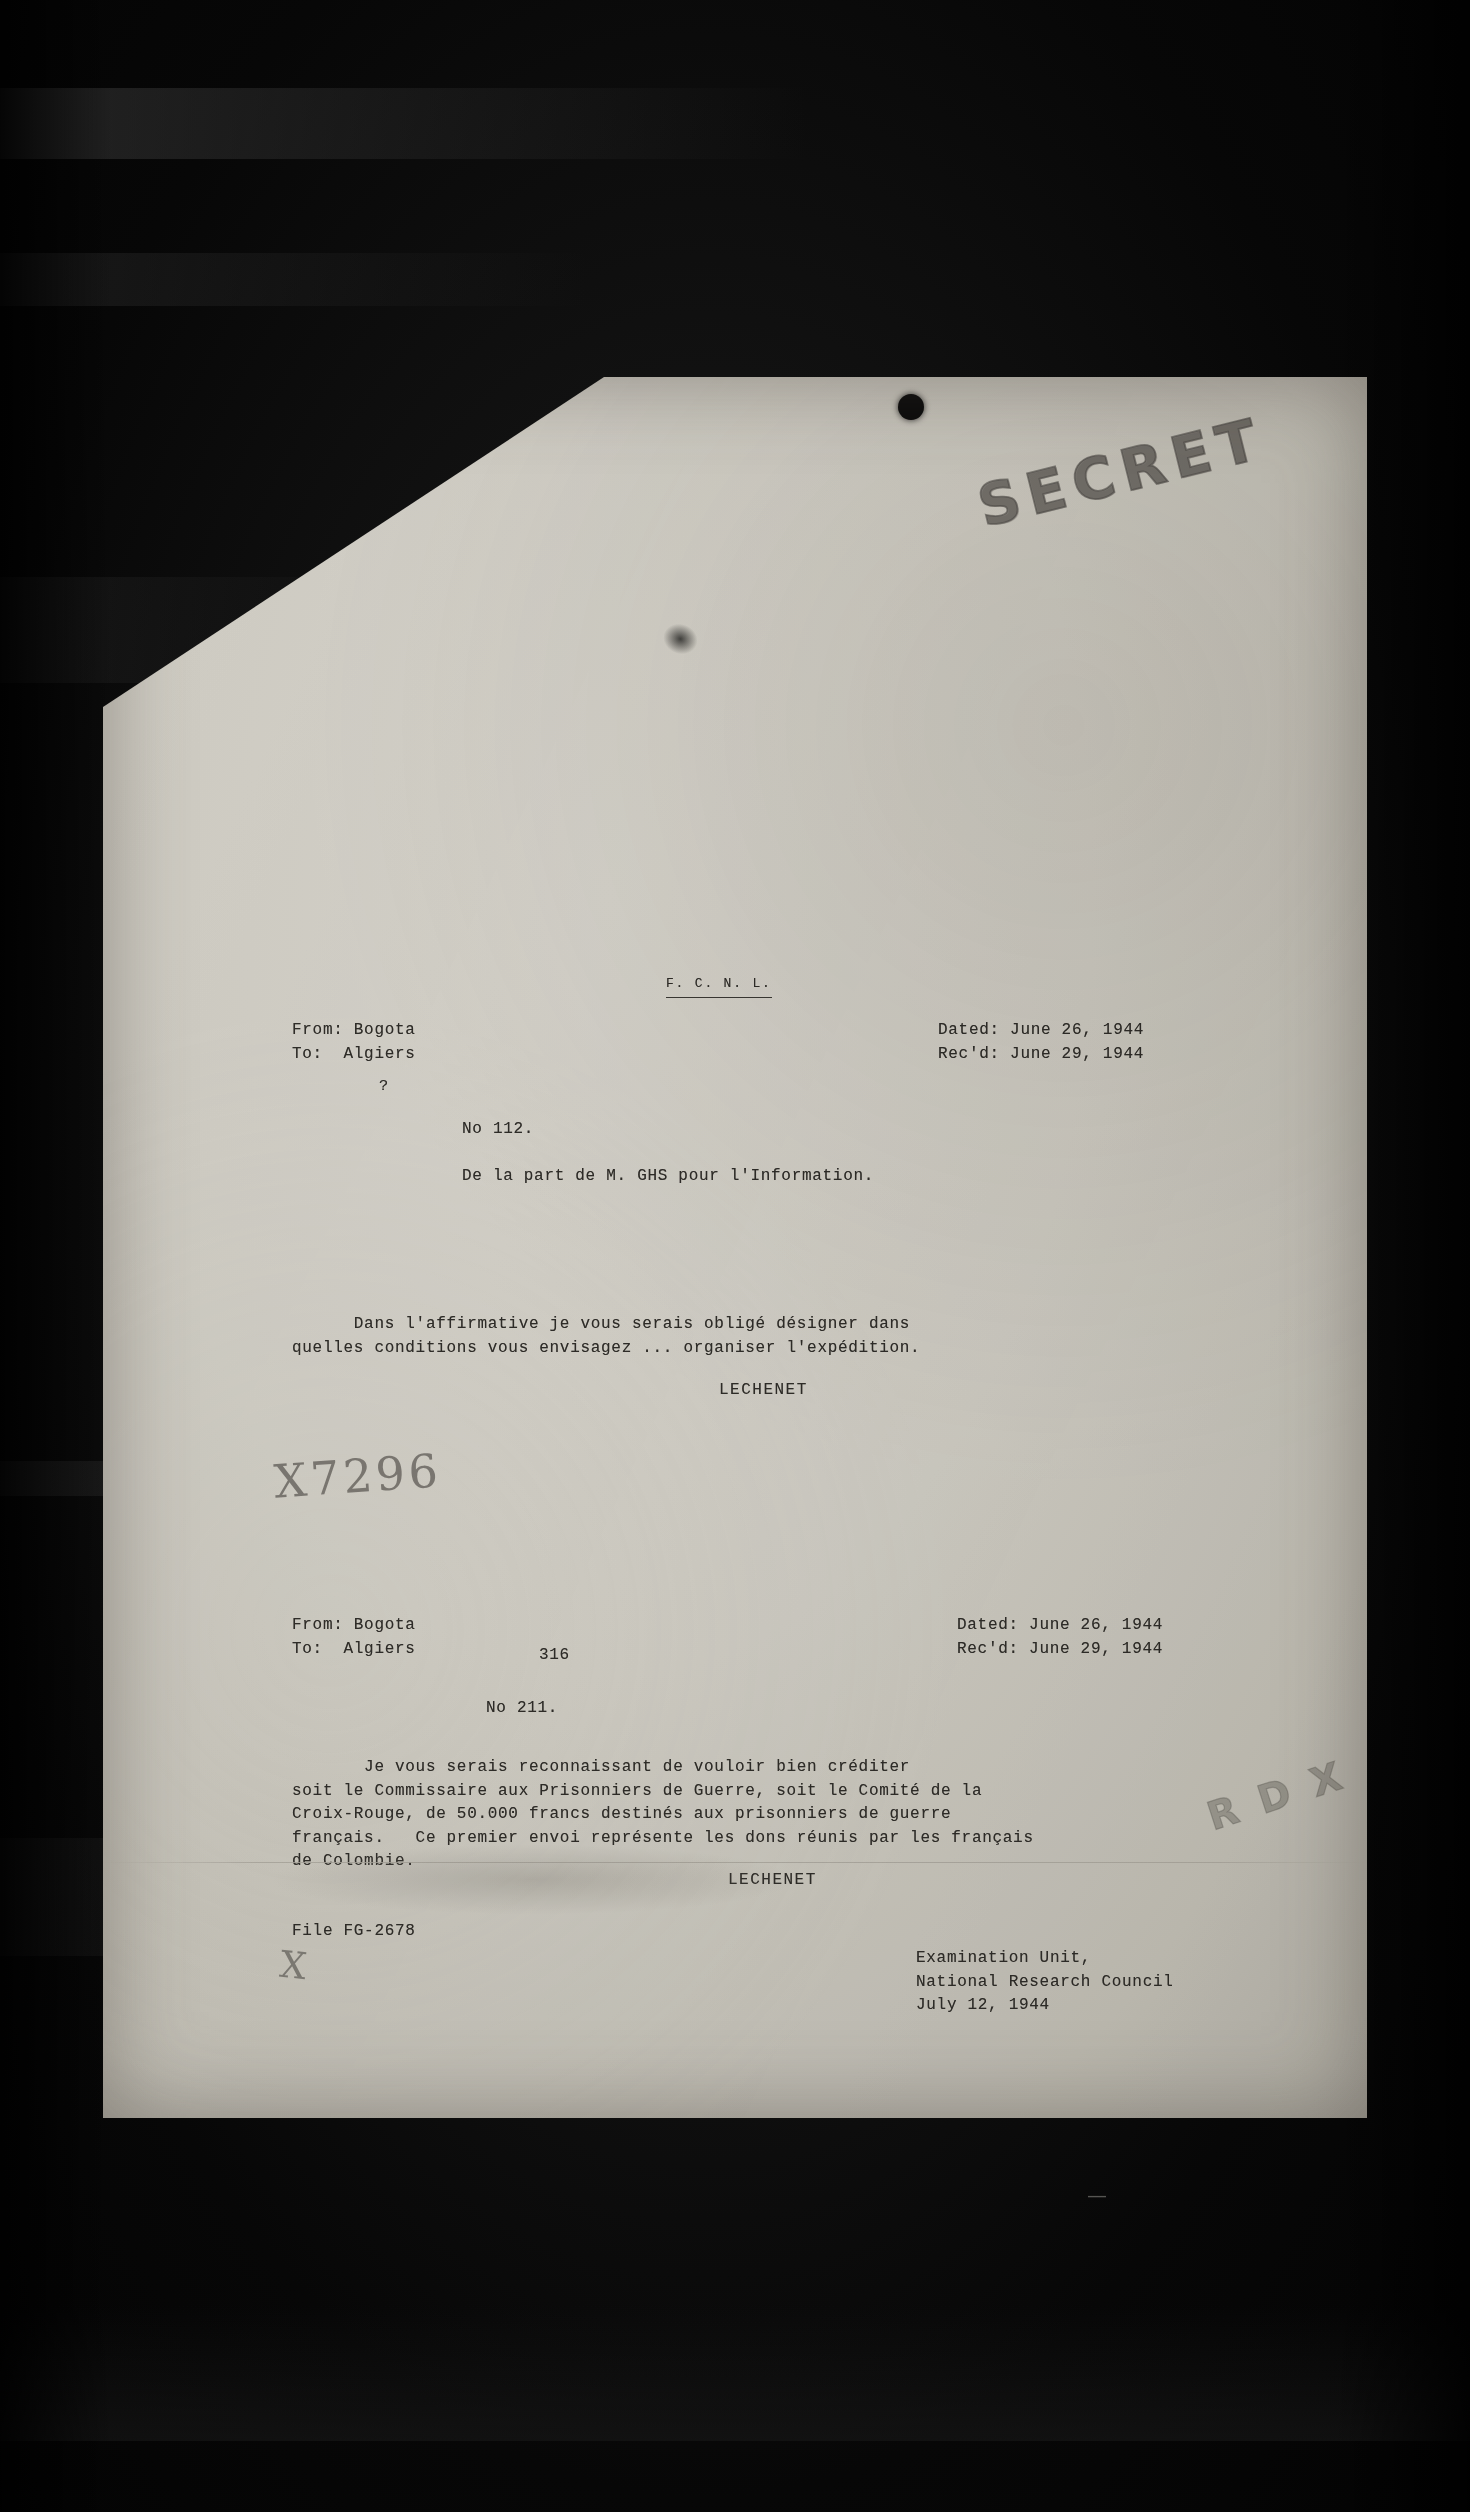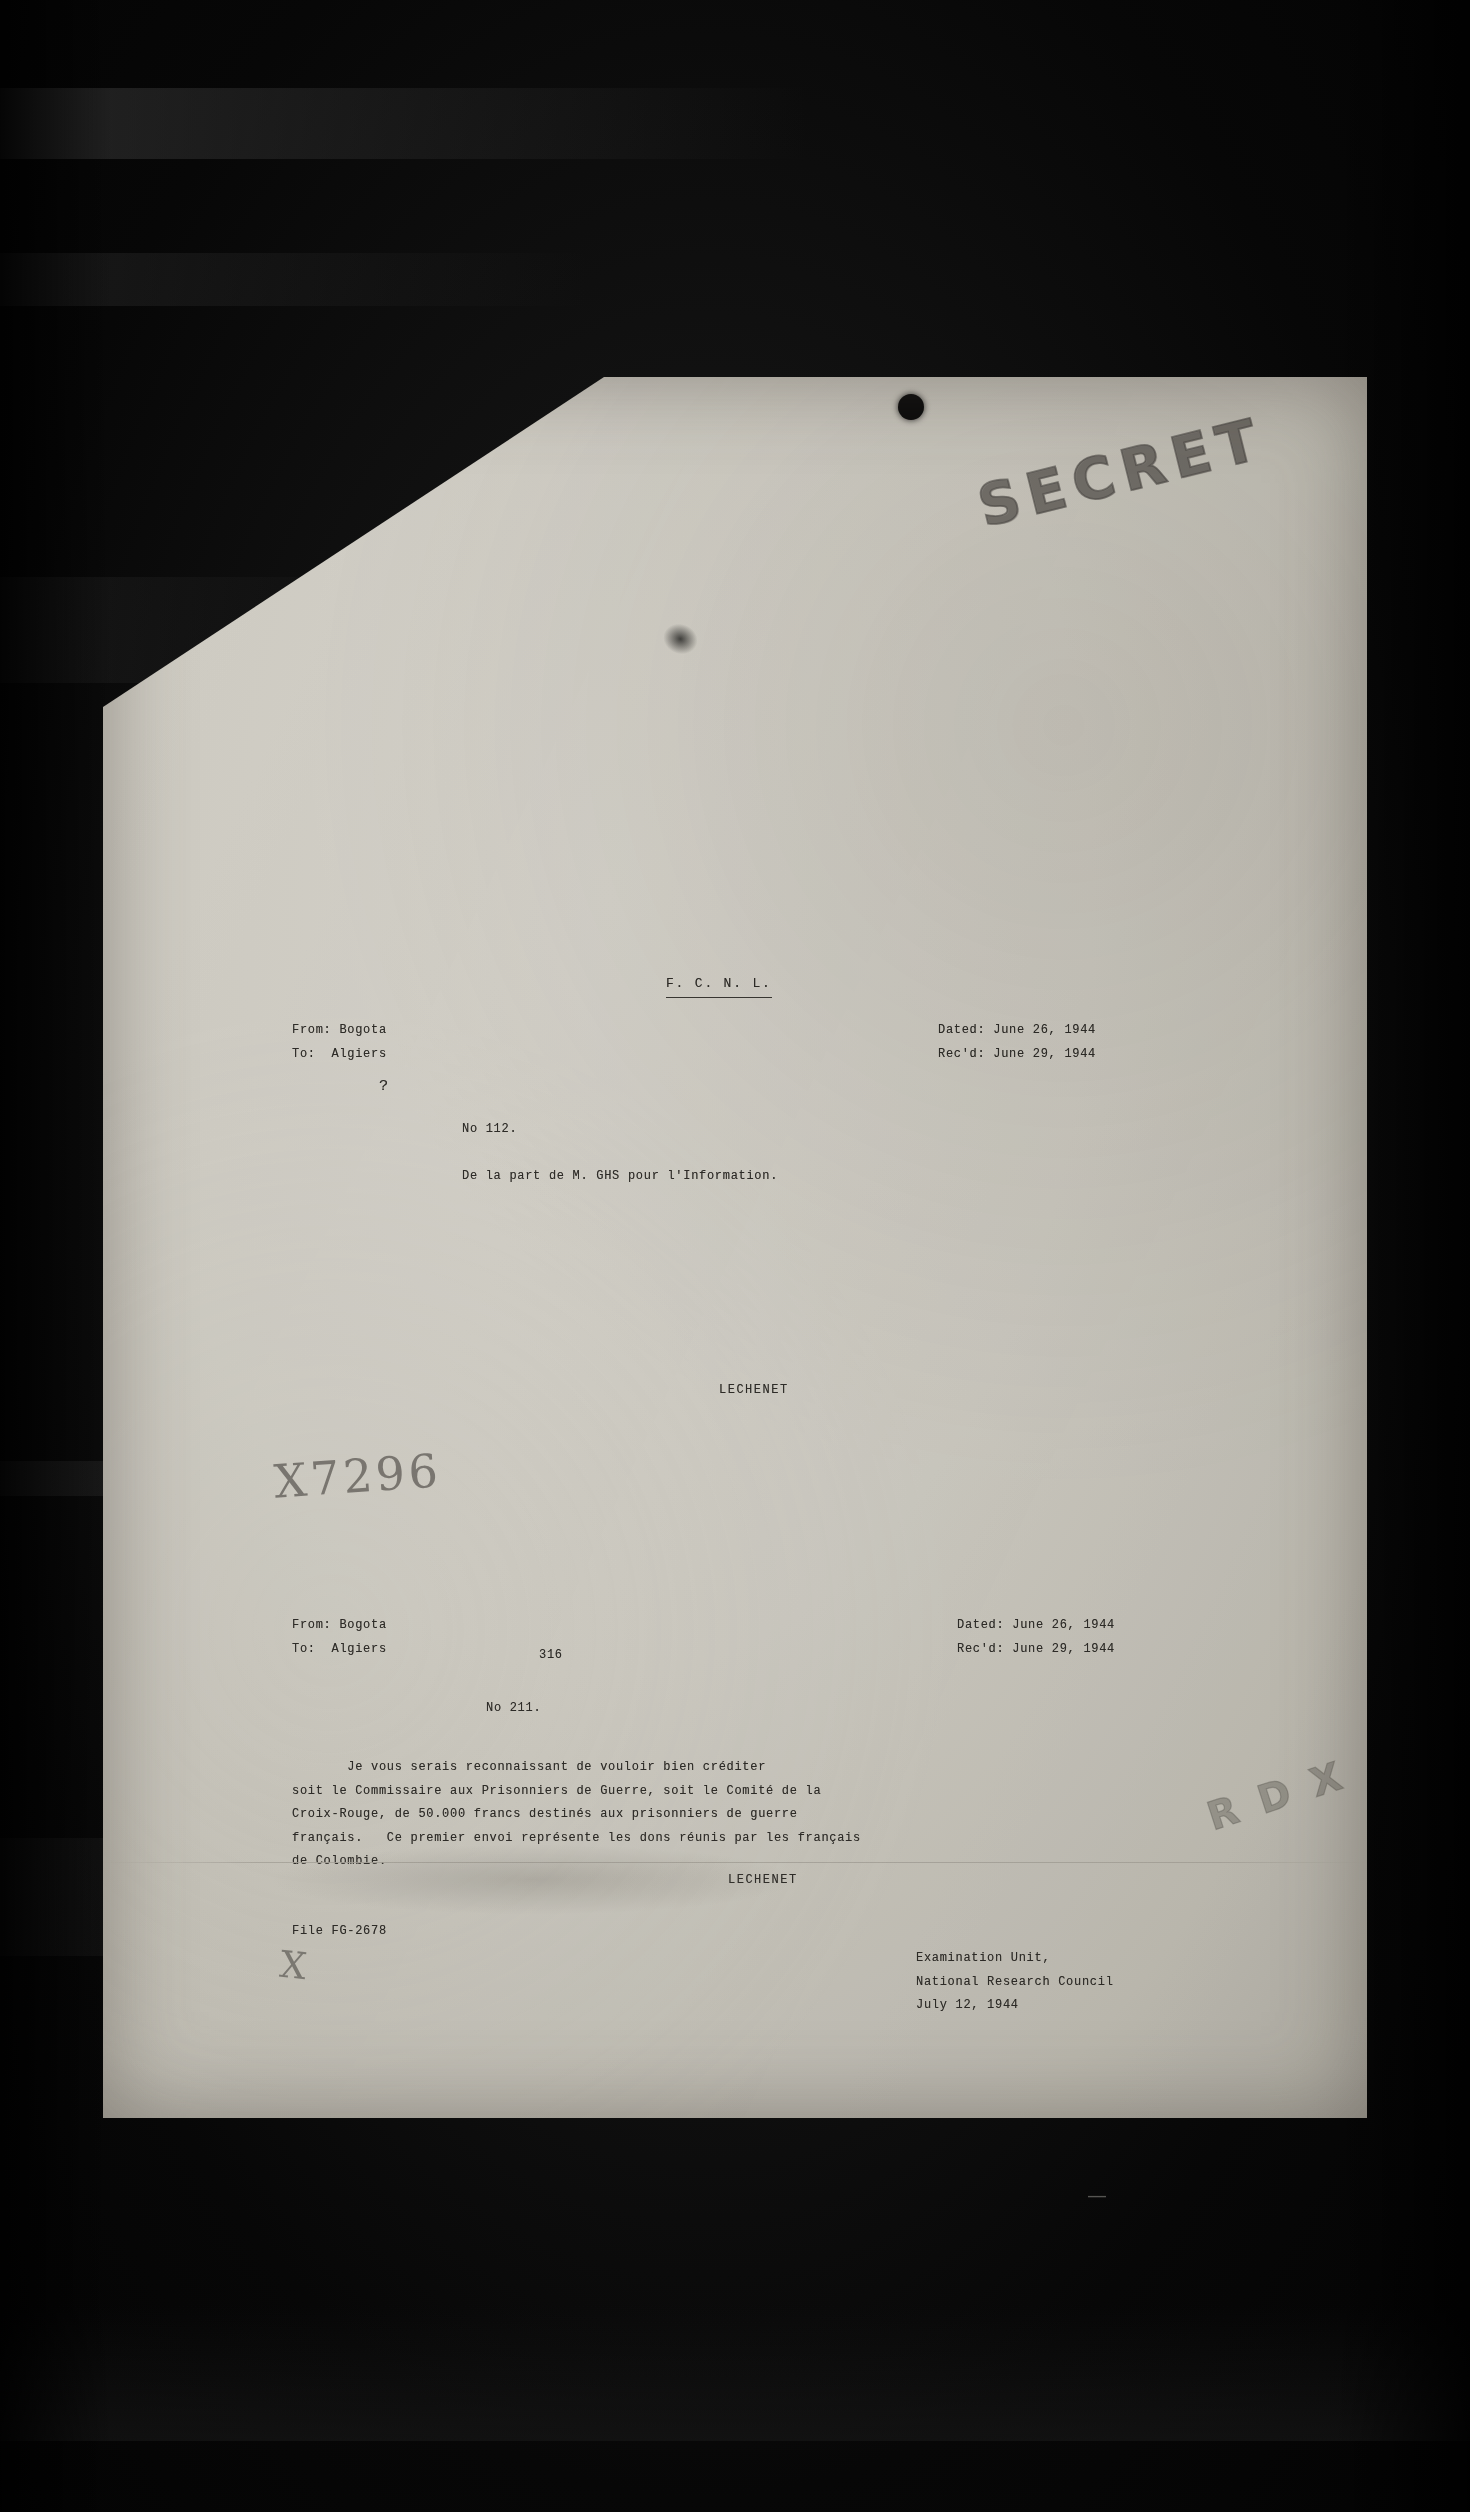"From: Bogota To: Algiers" .tw { font-size: 12px -> 16px }
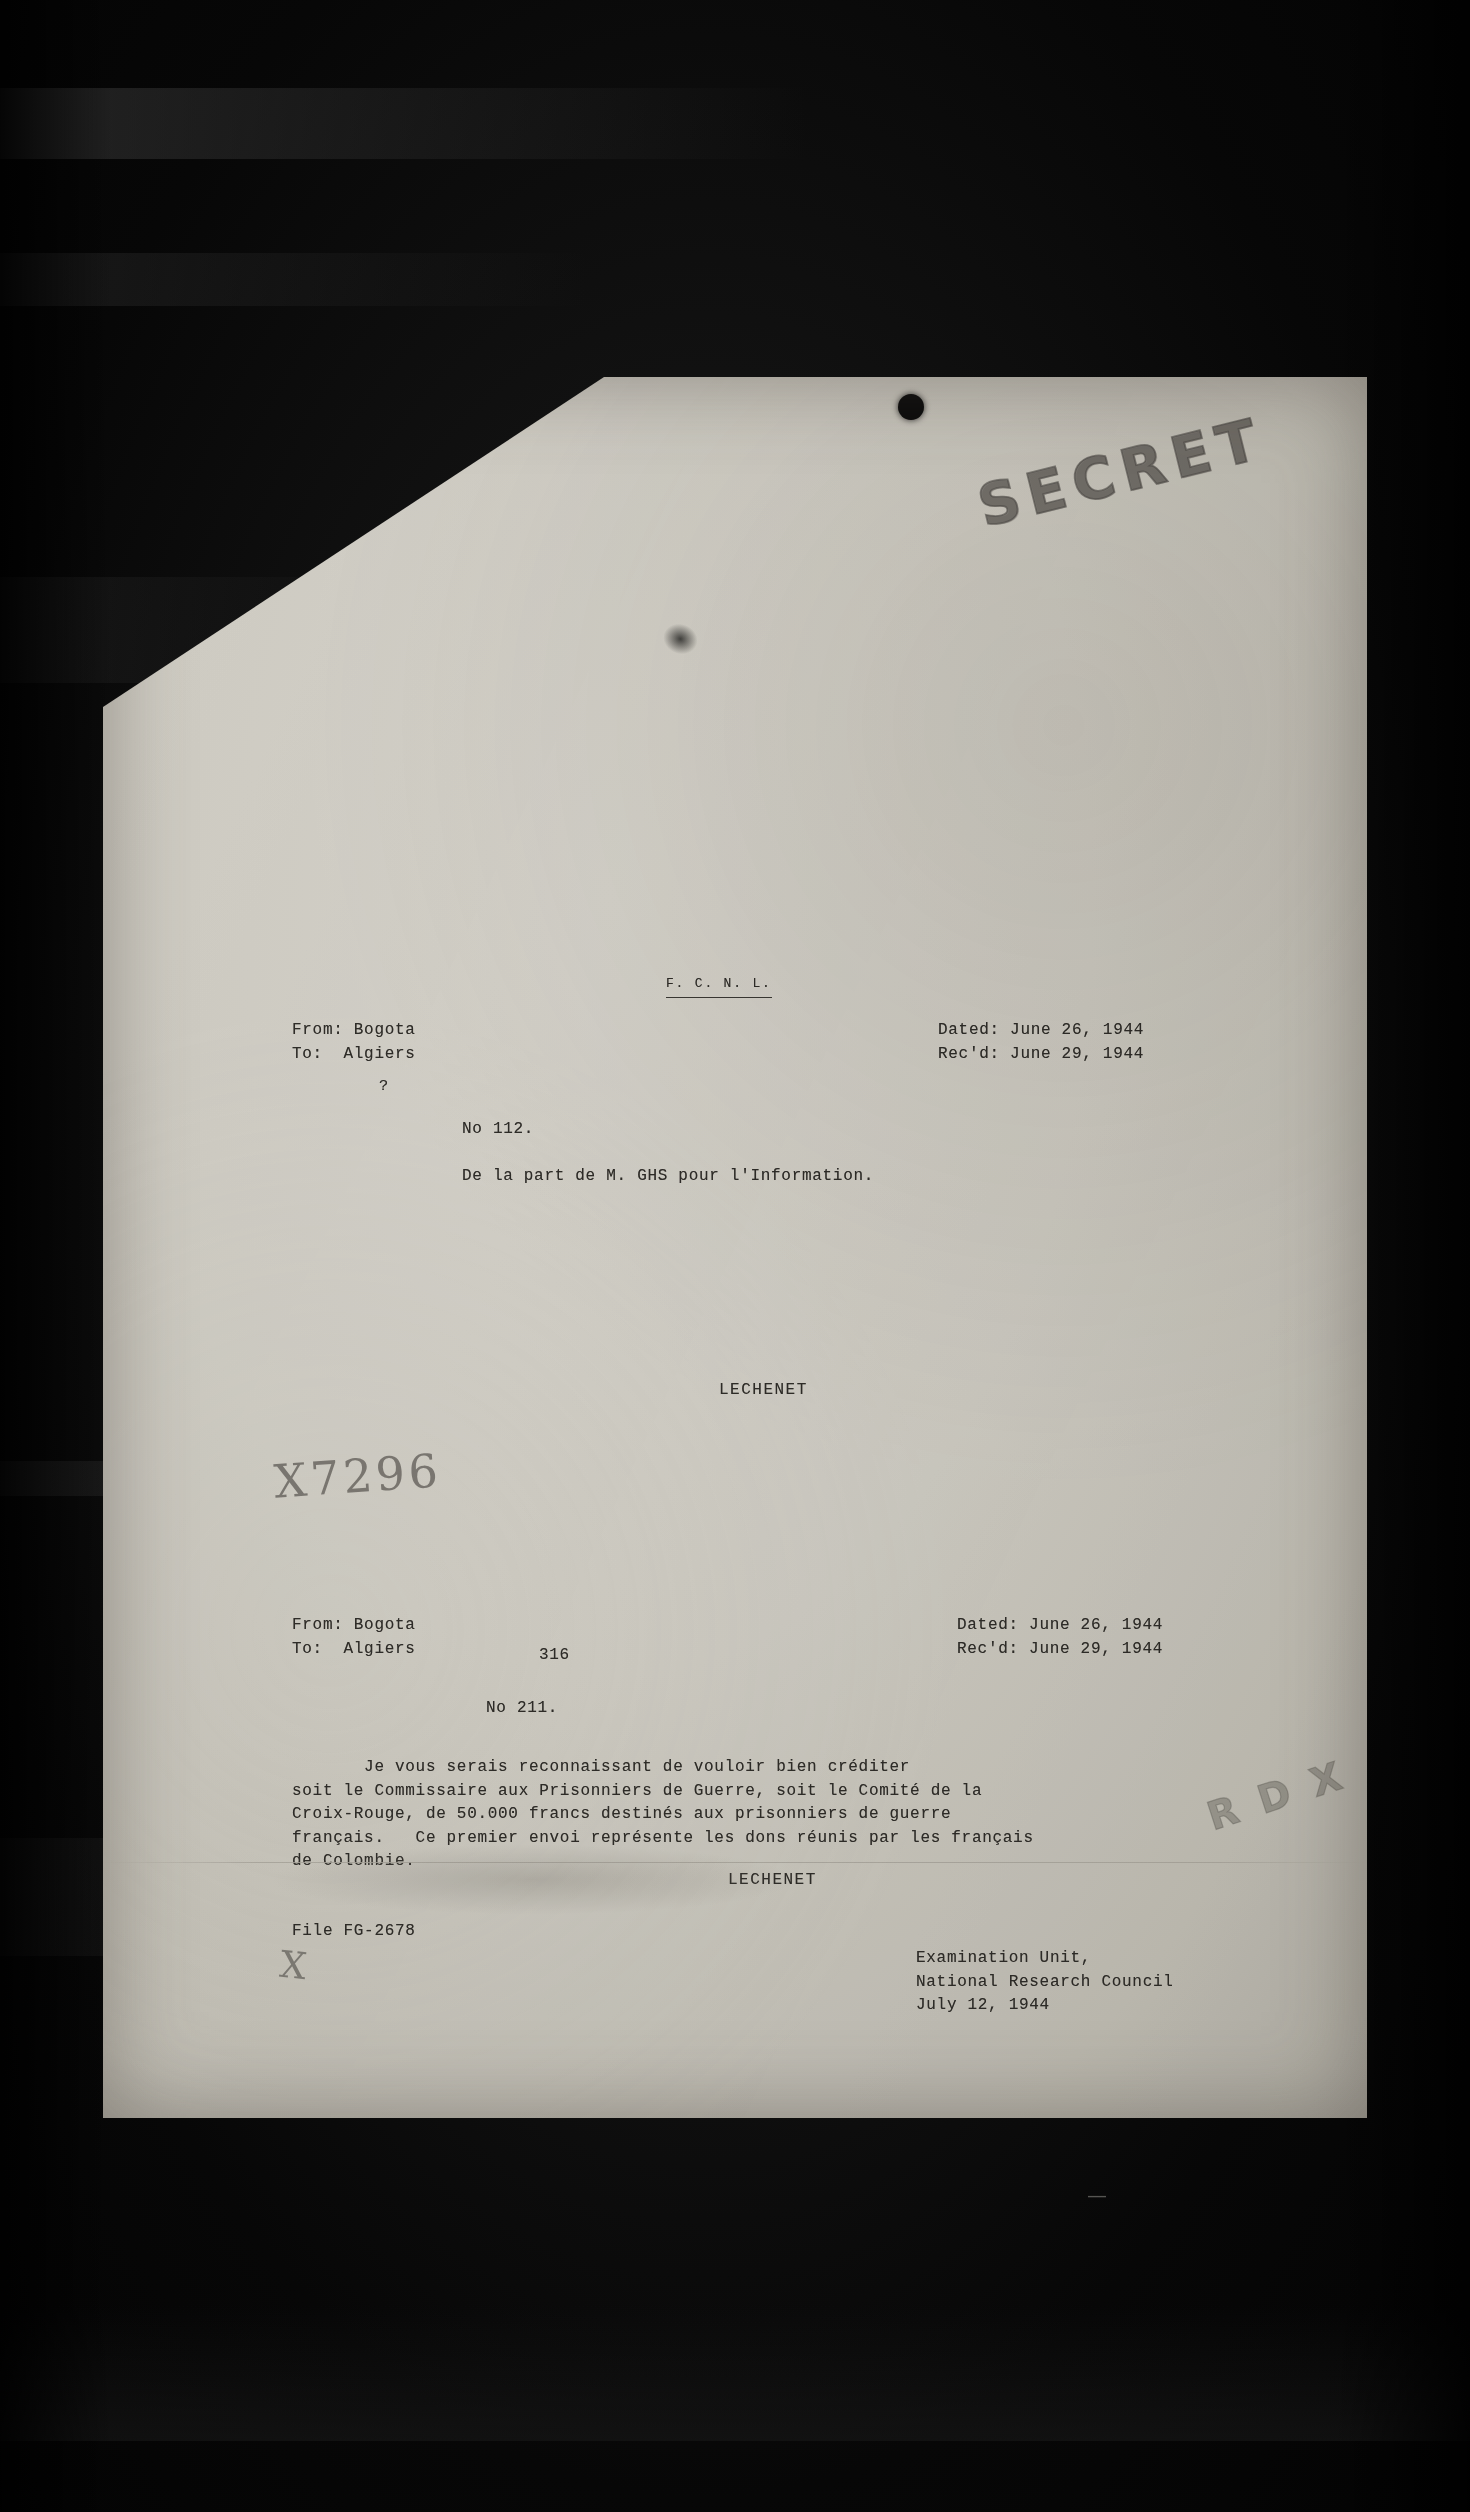"Dans l'affirmative je vous serais" div.tw { html: none -> <div> Dans l'affirmative je vous serais obligé désigner dans quelles conditions vous envisagez ... organiser l'expédition.</div> }
